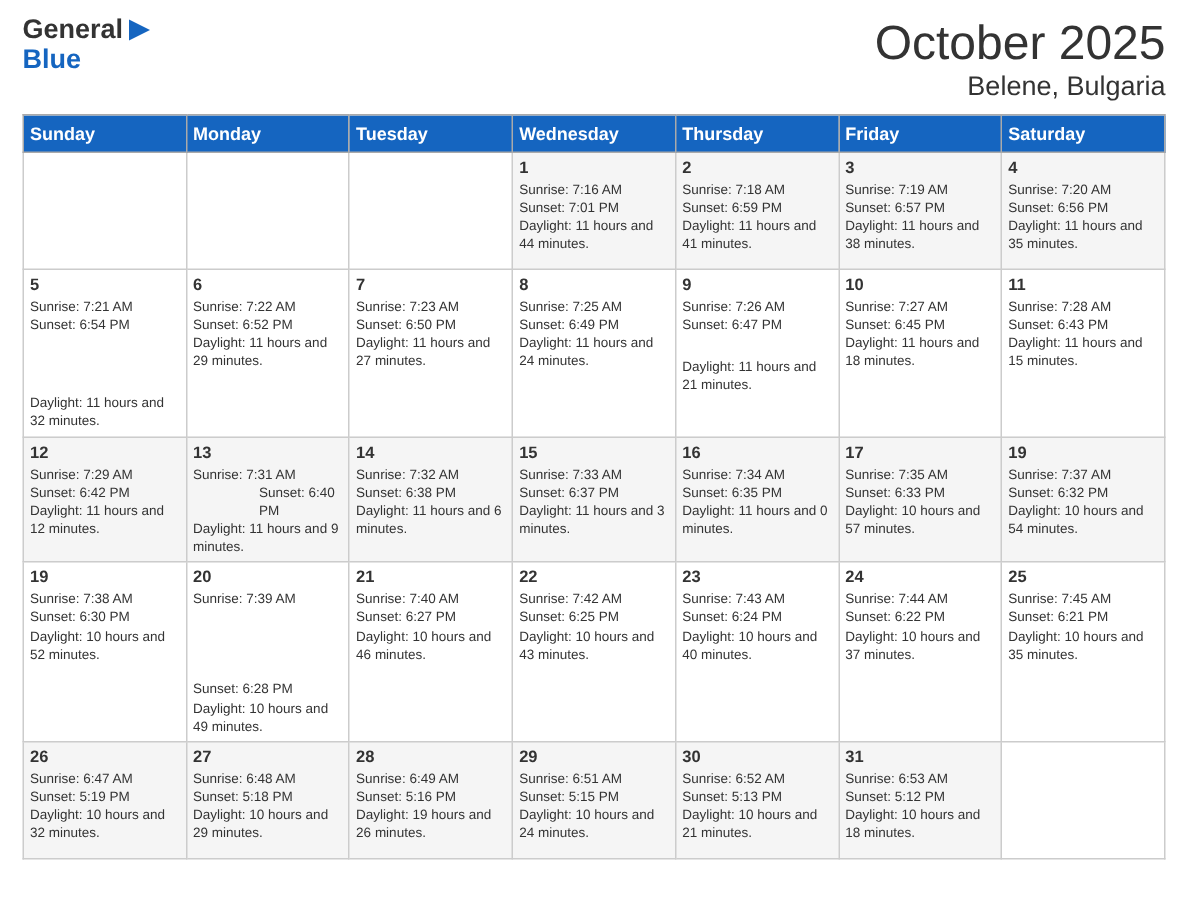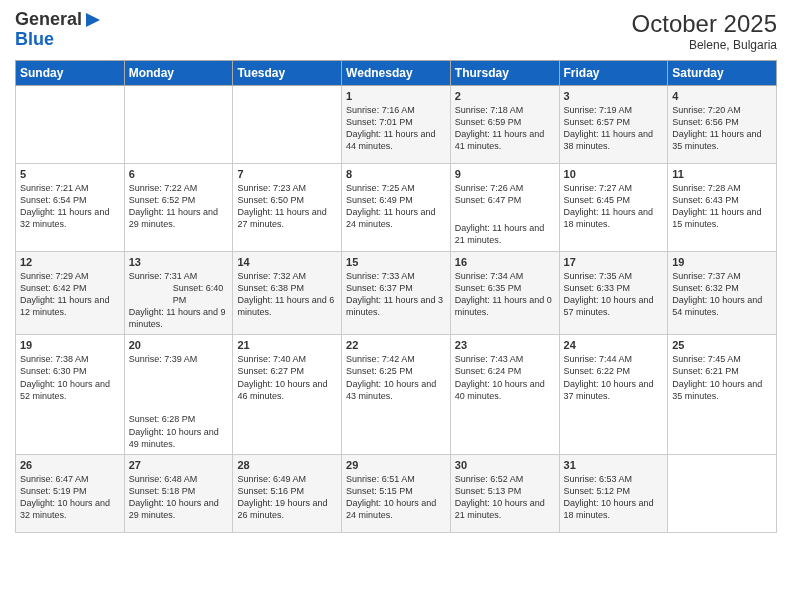"October 2025" .month-title { font-size: 24px -> 32px }
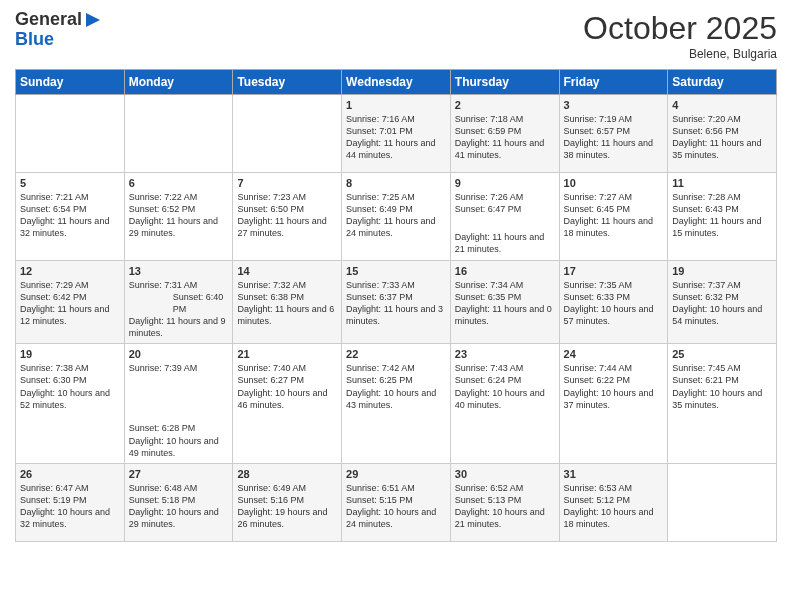"Belene, Bulgaria" .location { font-size: 12px -> 18px }
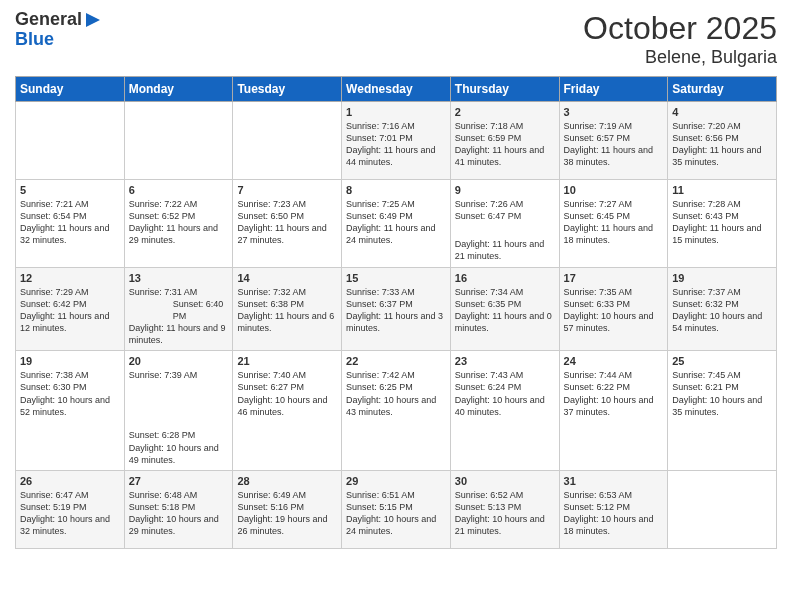"Daylight: 11 hours and 32" span { margin-top: none -> 40px }
